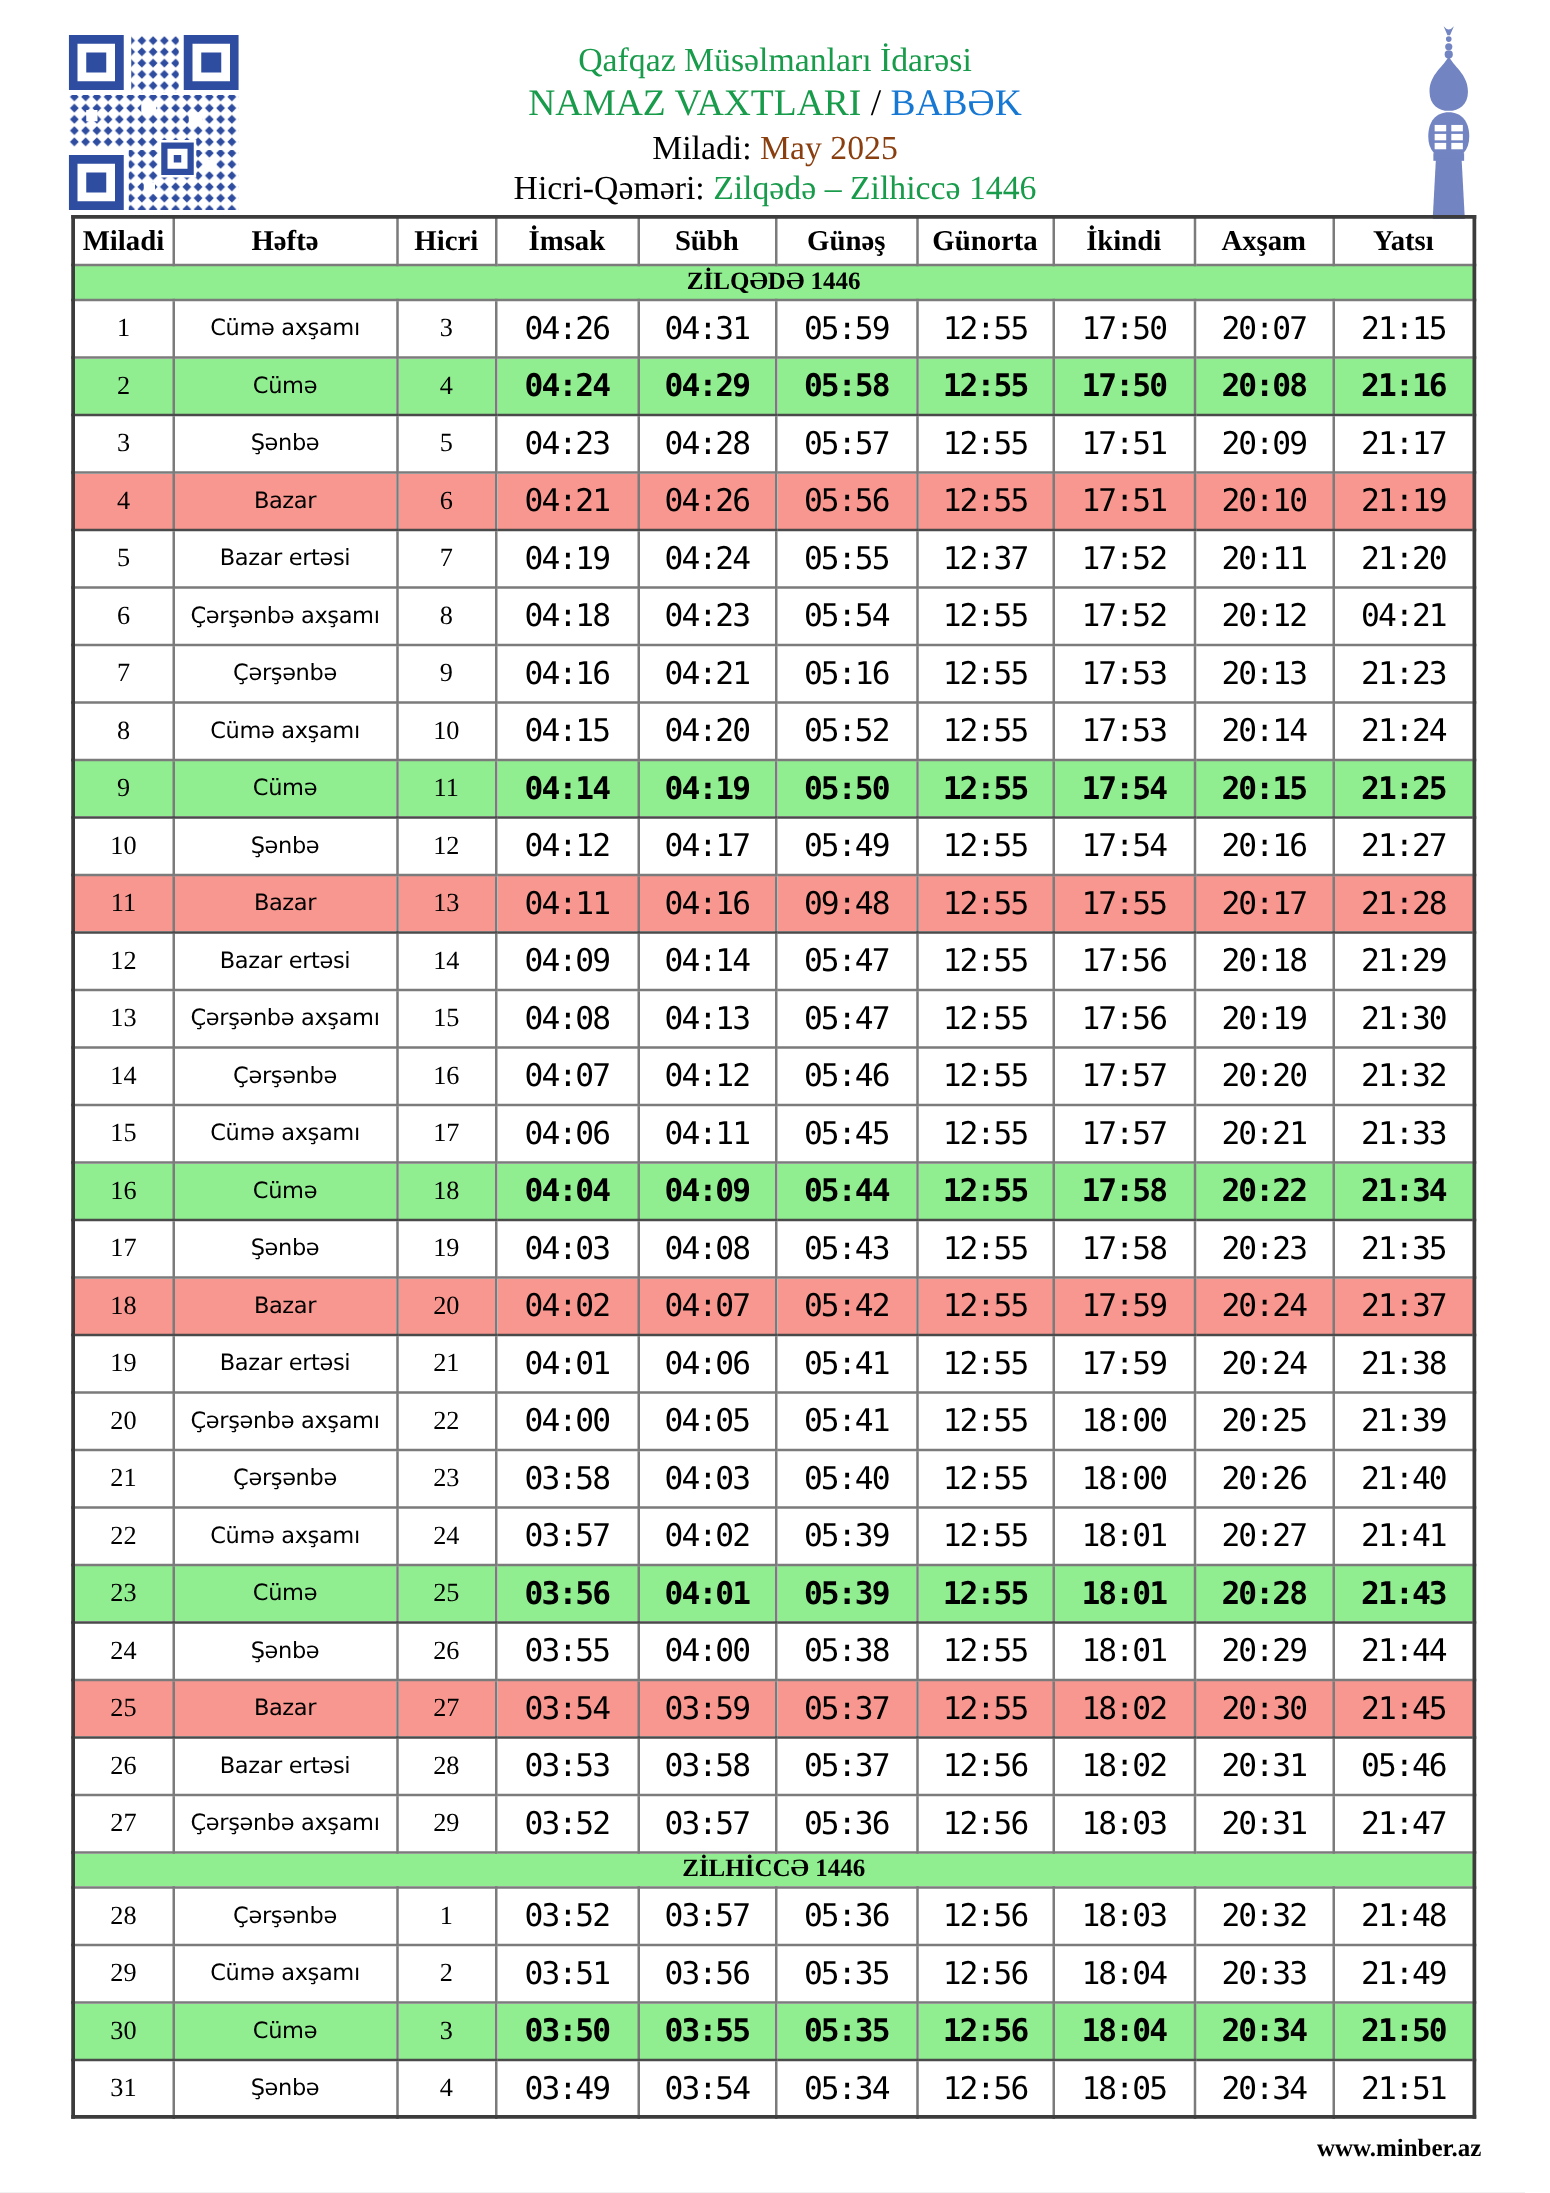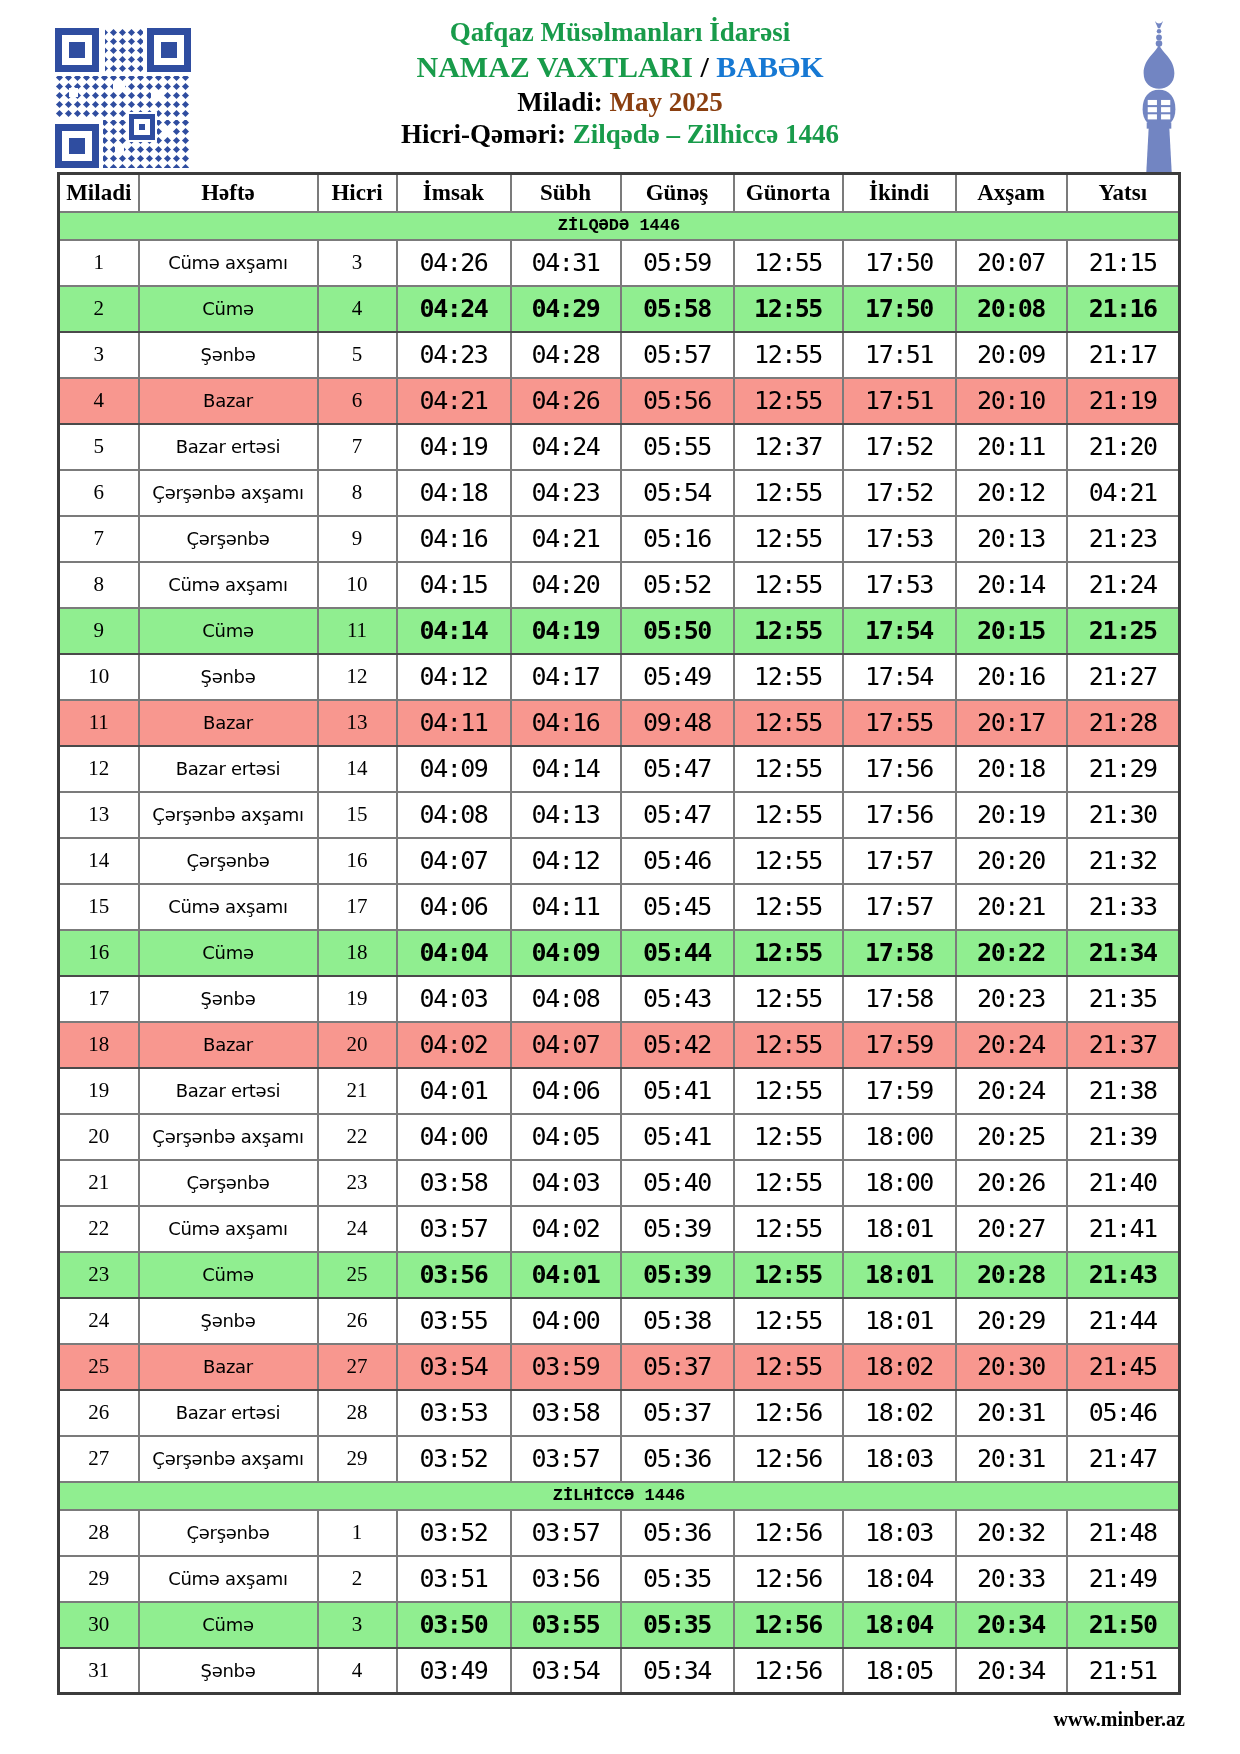"Qafqaz Müsəlmanları İdarəsi" .titles { font-weight: bold -> normal; top: 16px -> 32px }
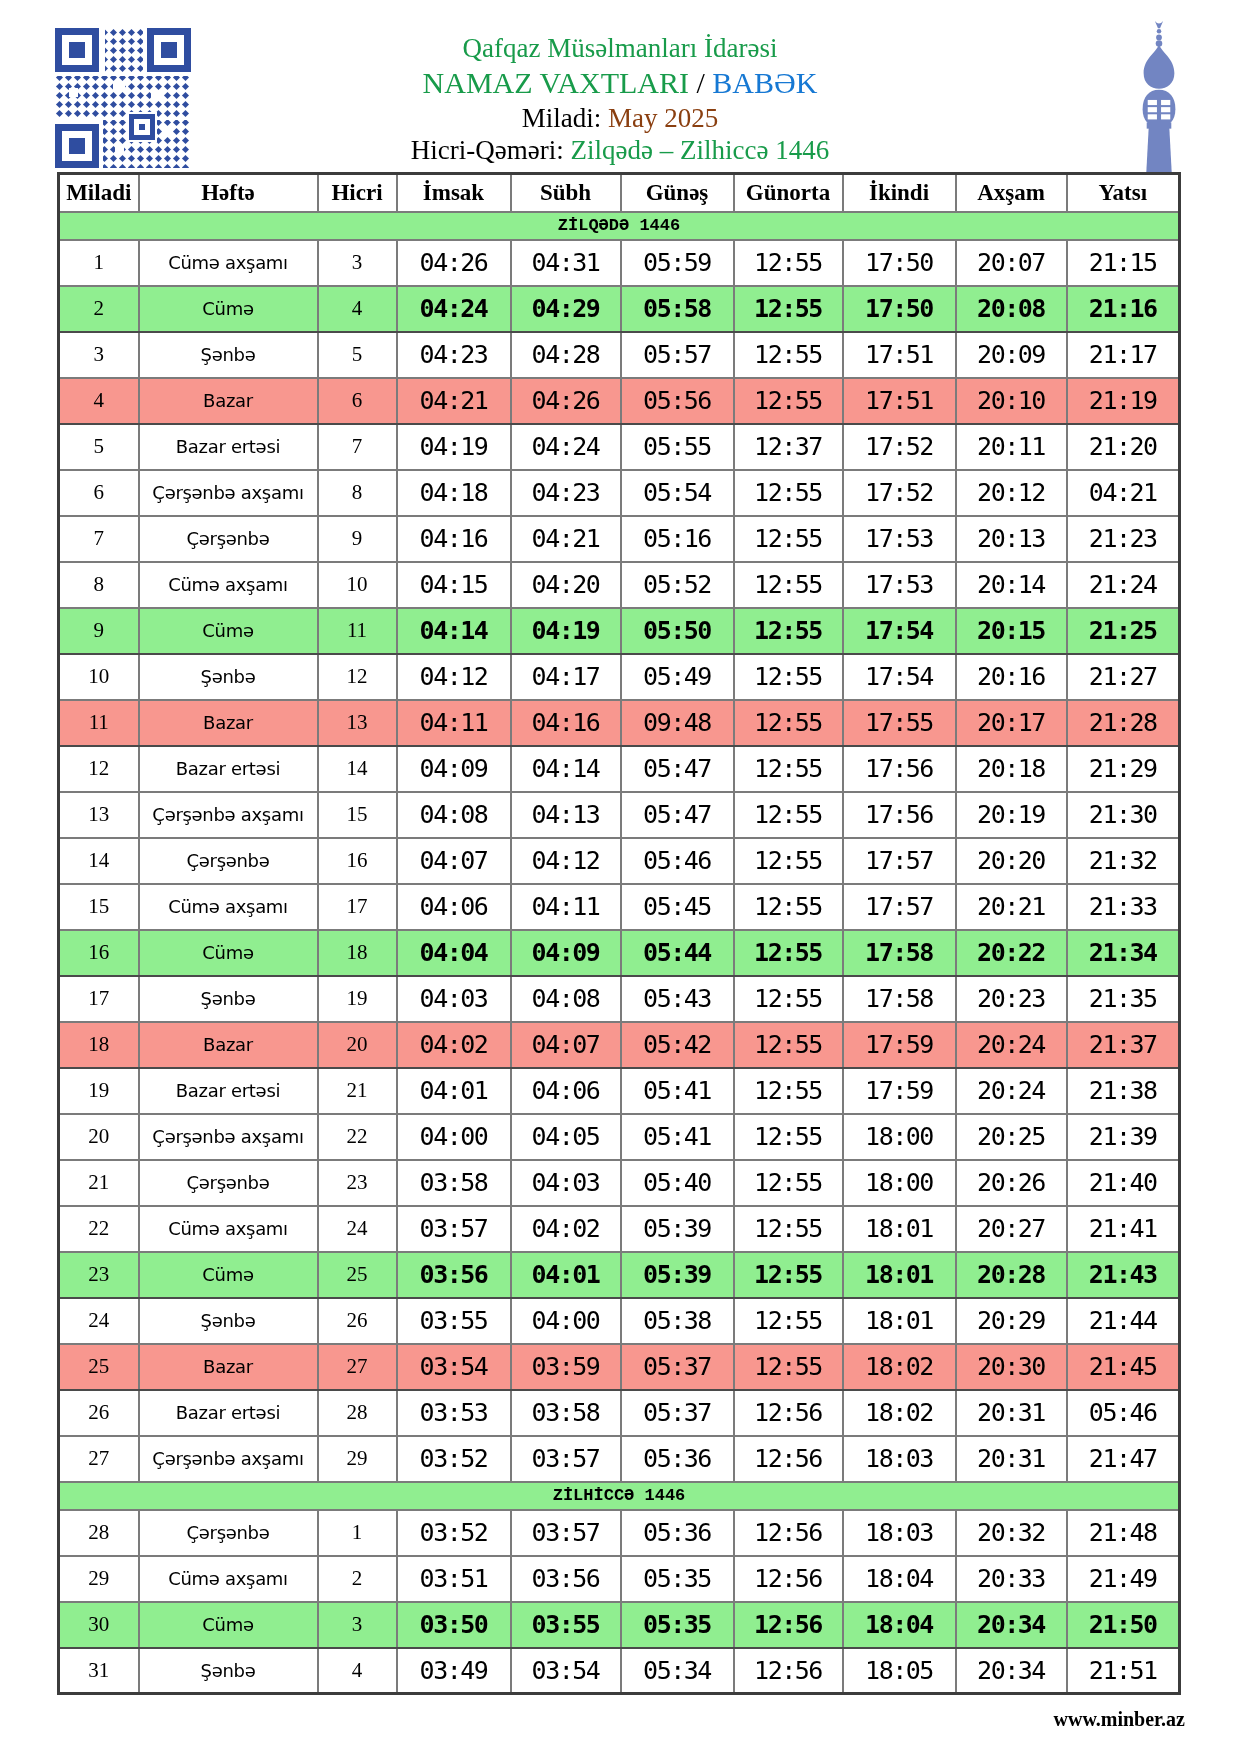"ZİLQƏDƏ 1446" .section-row td { font-family: Liberation Mono, monospace -> Liberation Serif, serif; font-size: 17px -> 20px }
